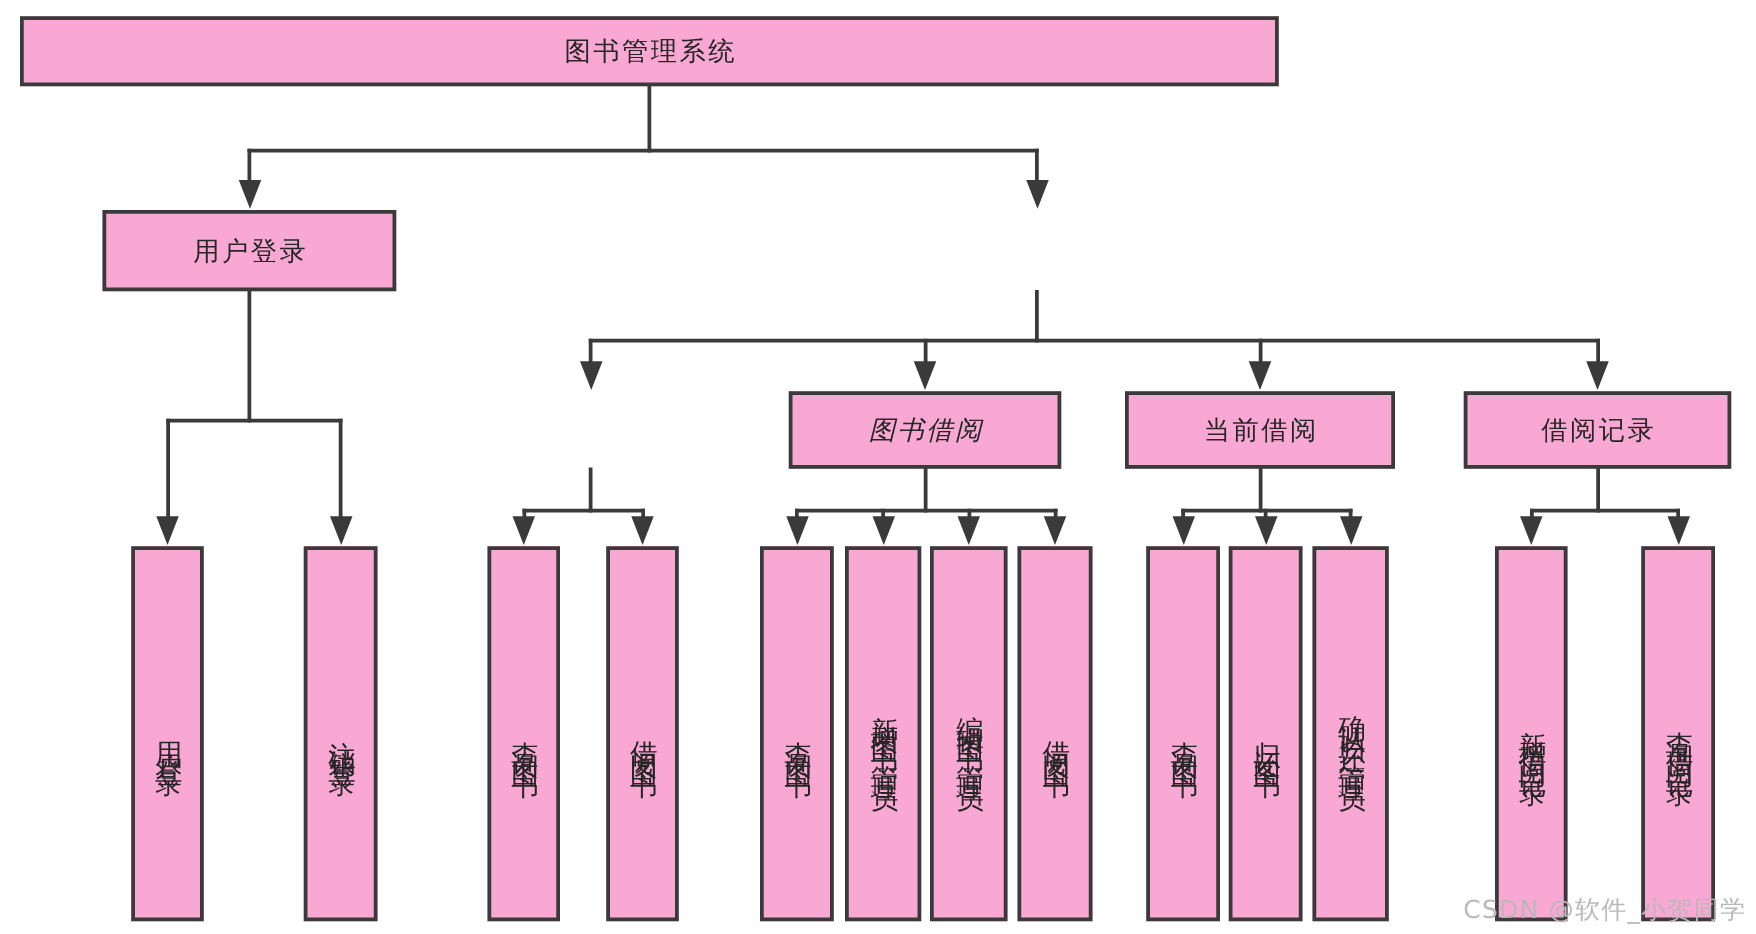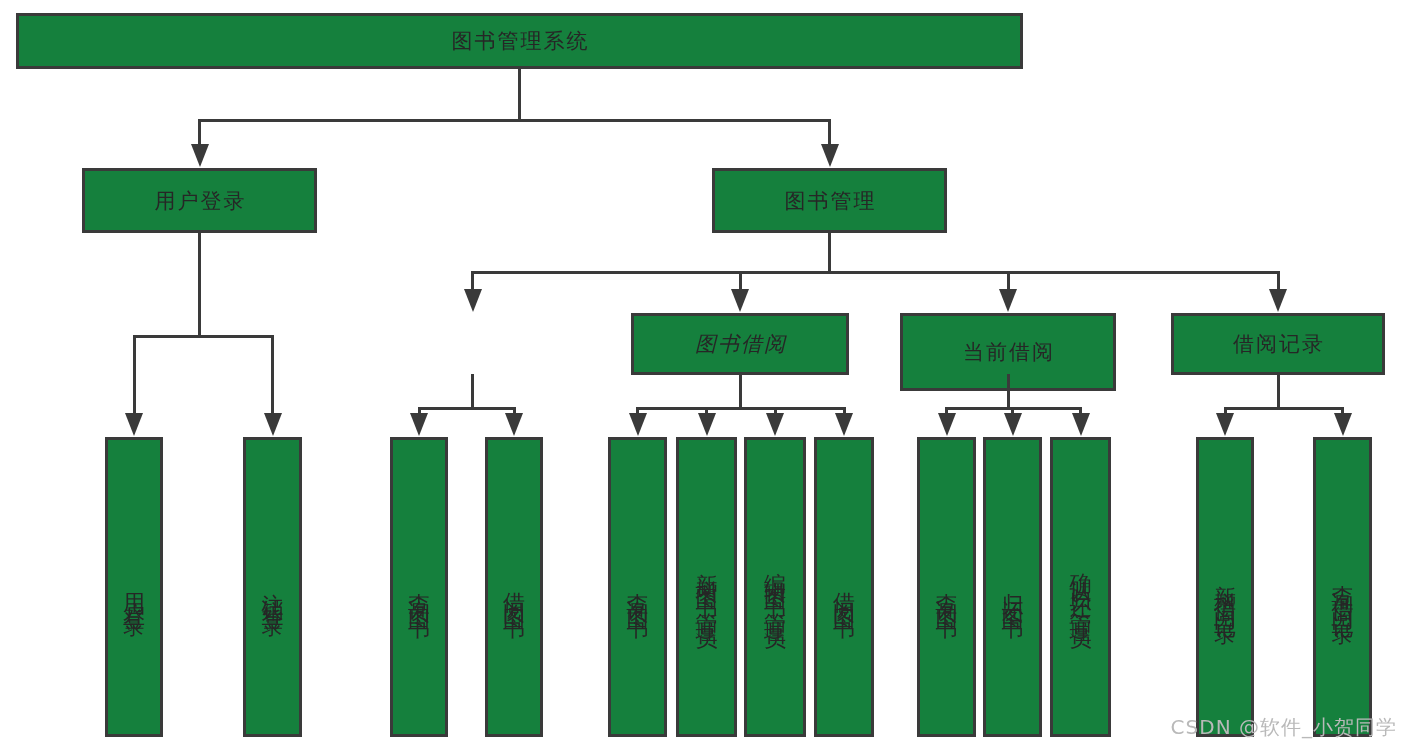"图书管理系统" .node { background: #15803d -> #f9a8d4 }
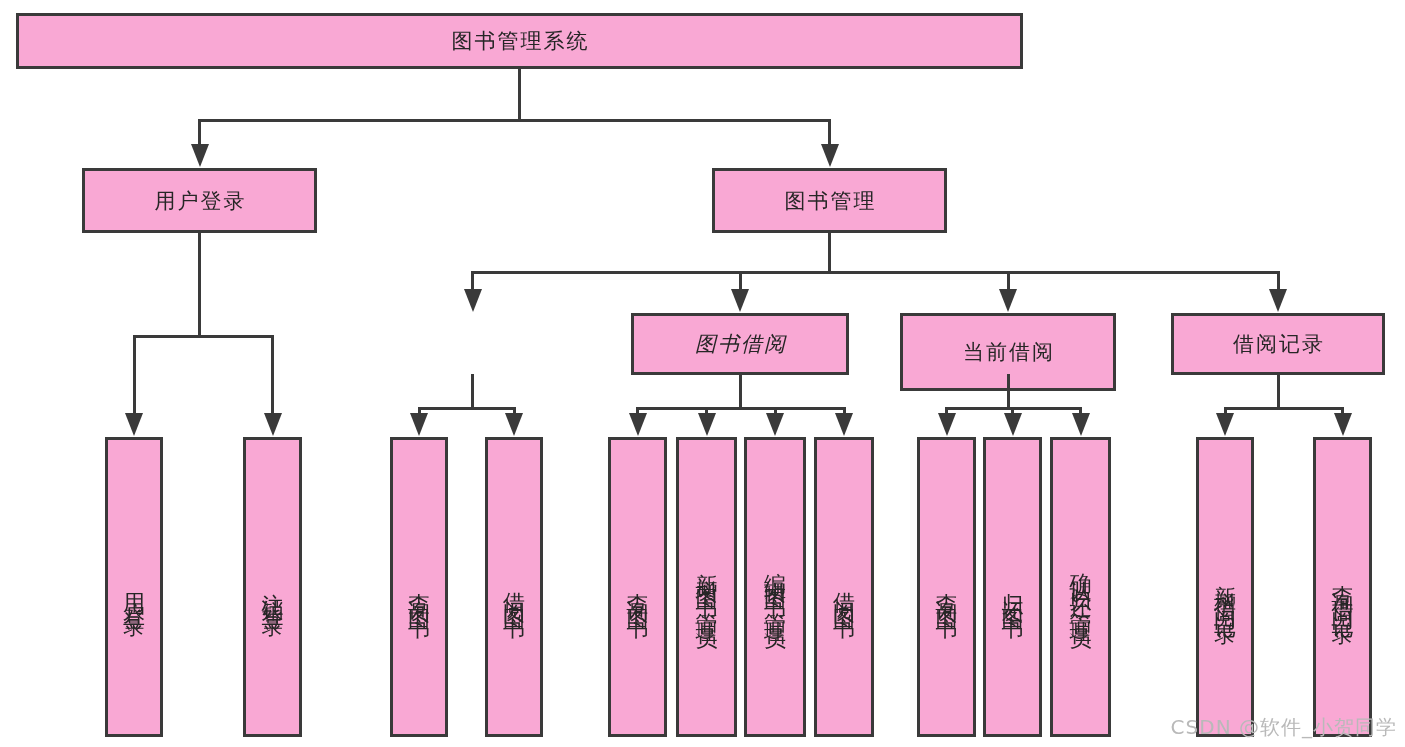"图书管理" div.node { html: <div> <span>图书管理</span> </div> -> none }
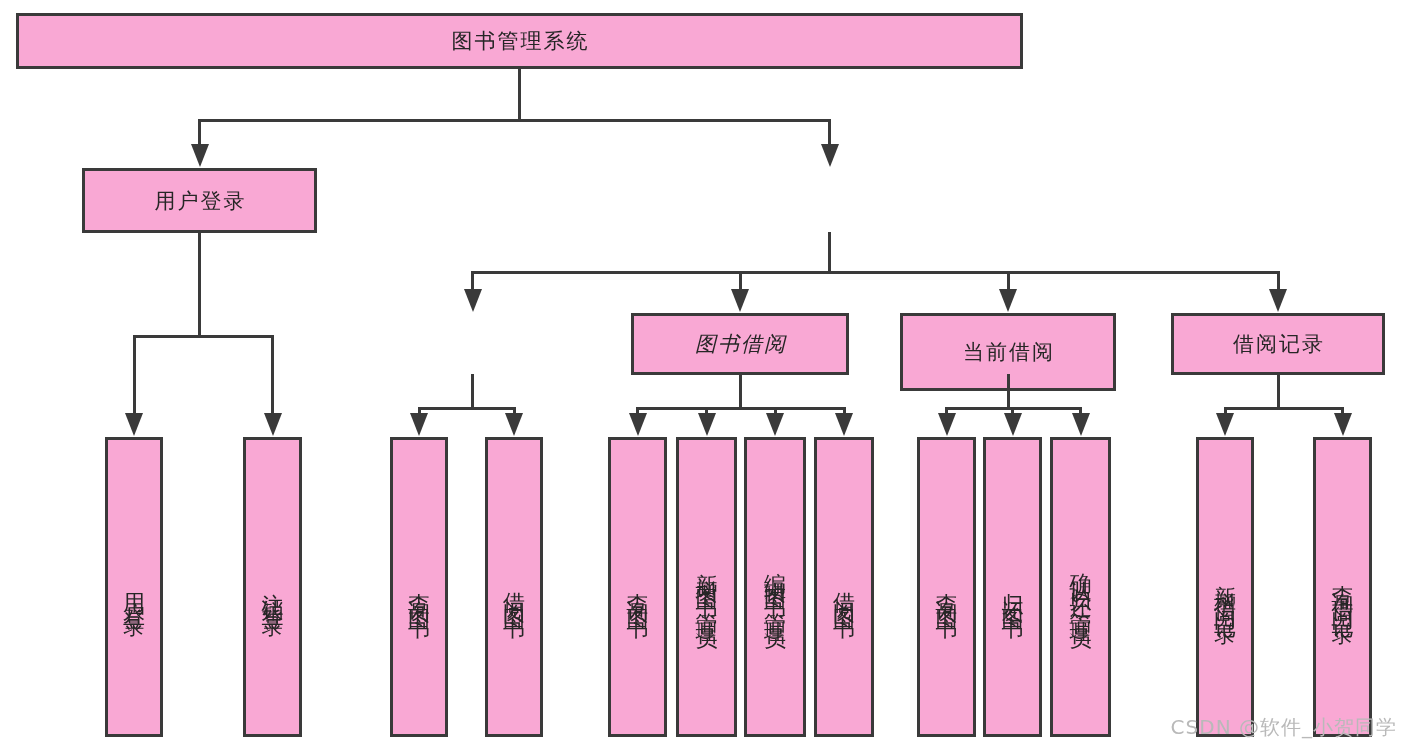"当前借阅" div.node { height: 78px -> 62px }
